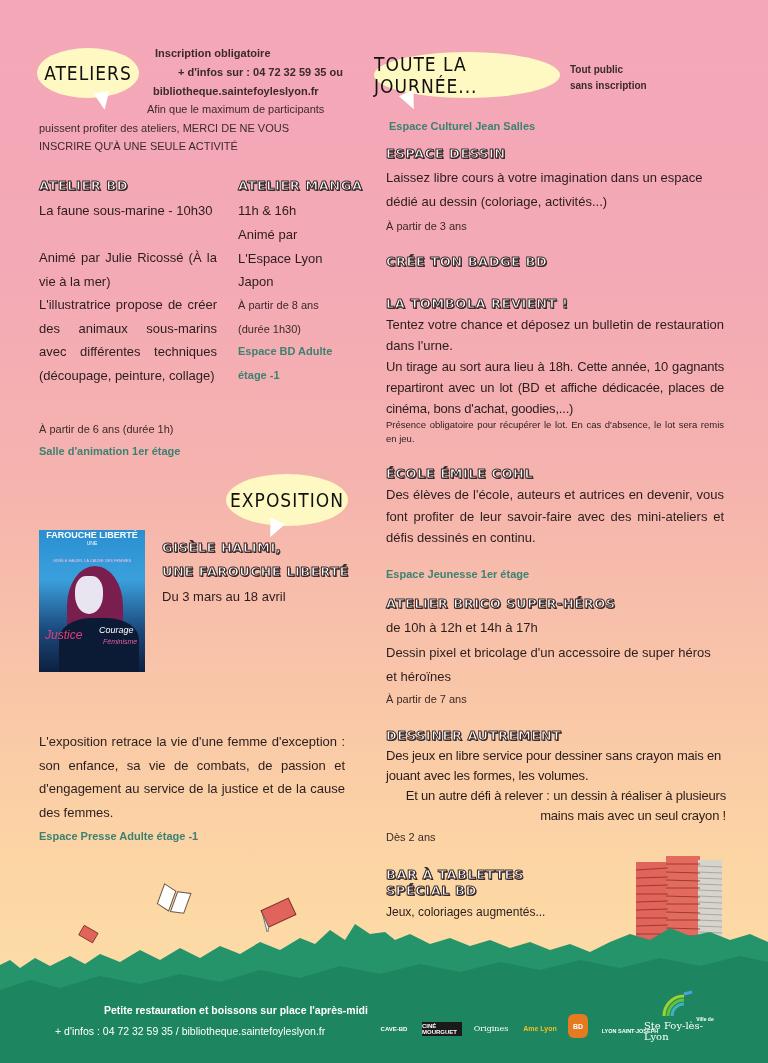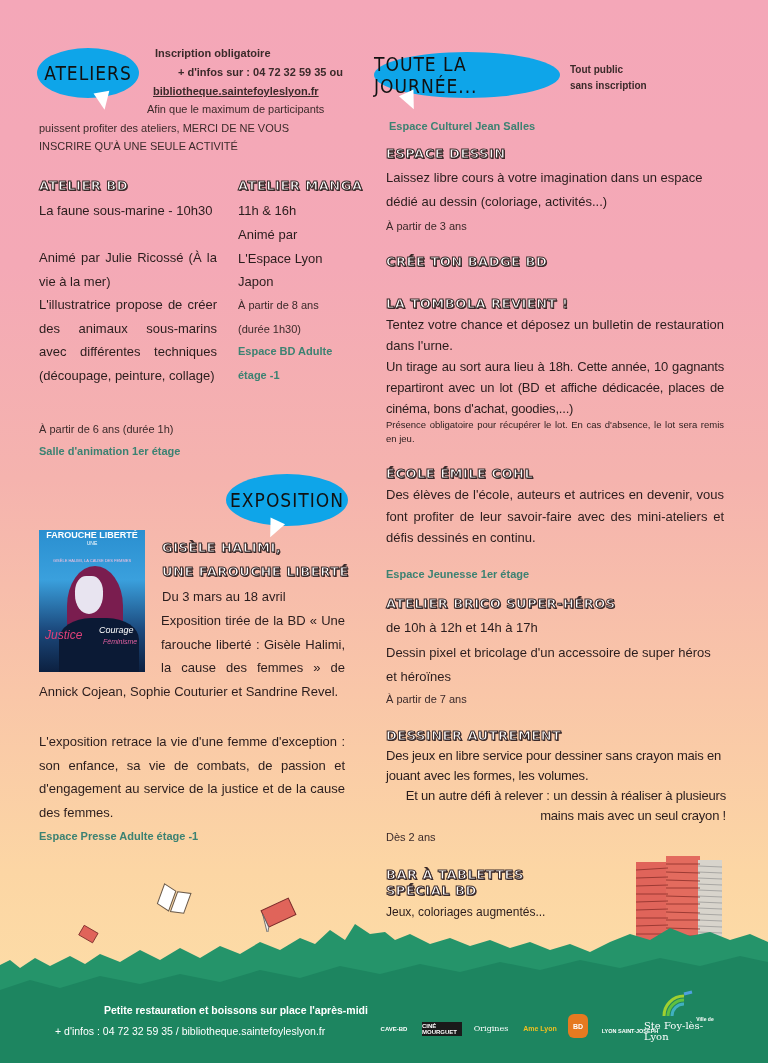"ATELIERS" .bubble { background: #0ea5e9 -> #fef9c3 }
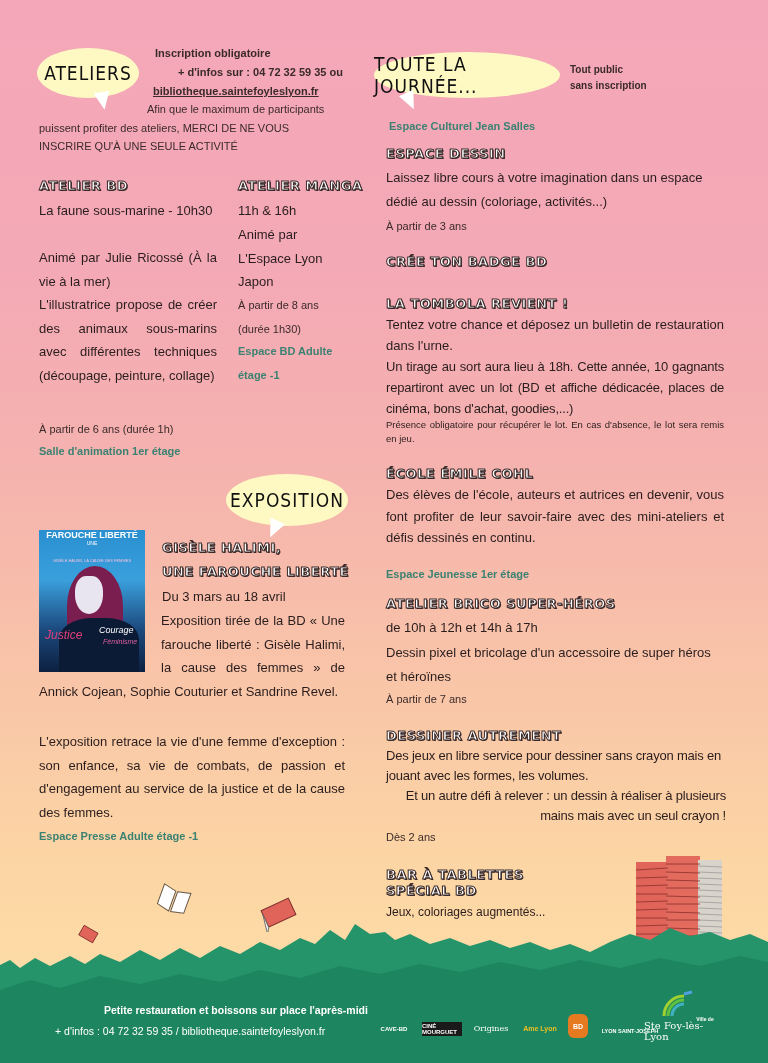"bibliotheque.saintefoyleslyon.fr" .link { text-decoration: underline -> none }
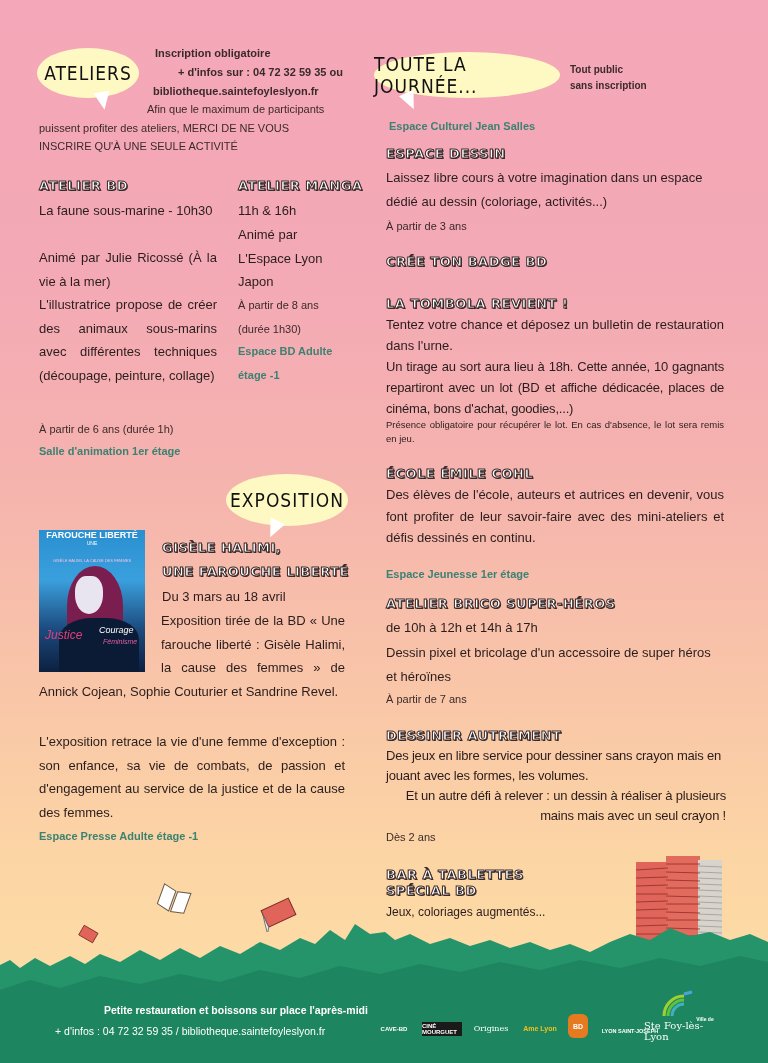"Exposition tirée de la BD" p.p { html: <p>Exposition tirée de la BD « Une farouche liberté : Gisèle Halimi, la cause des femmes » de Annick Cojean, Sophie Couturier et Sandrine Revel.</p> -> none }
